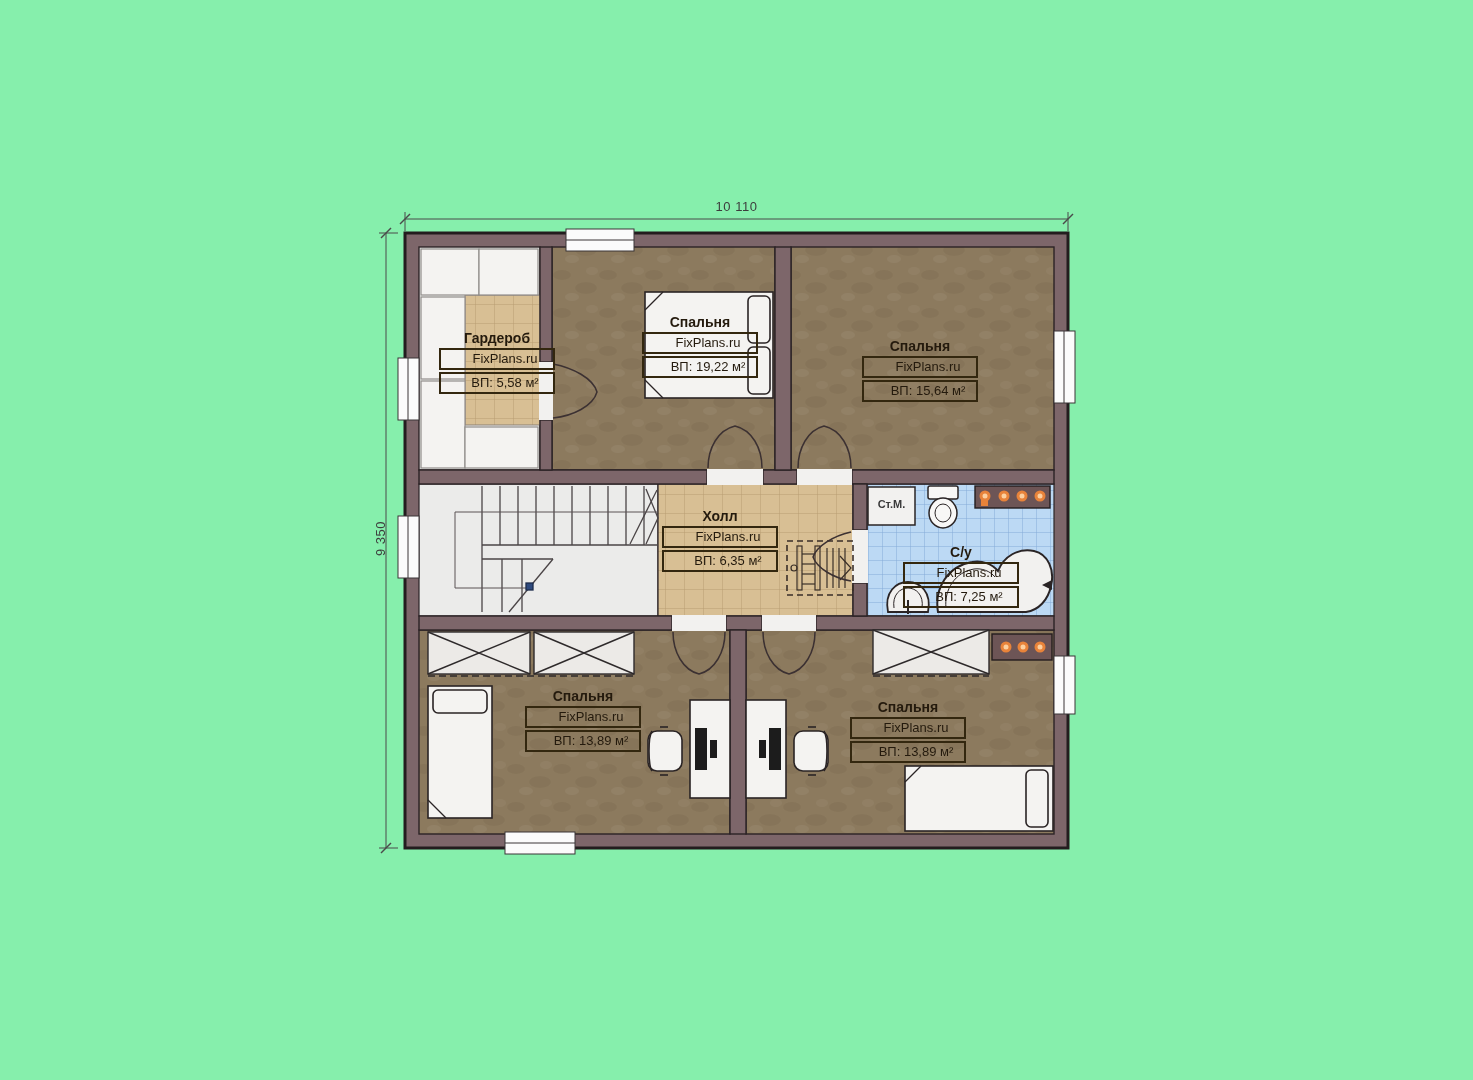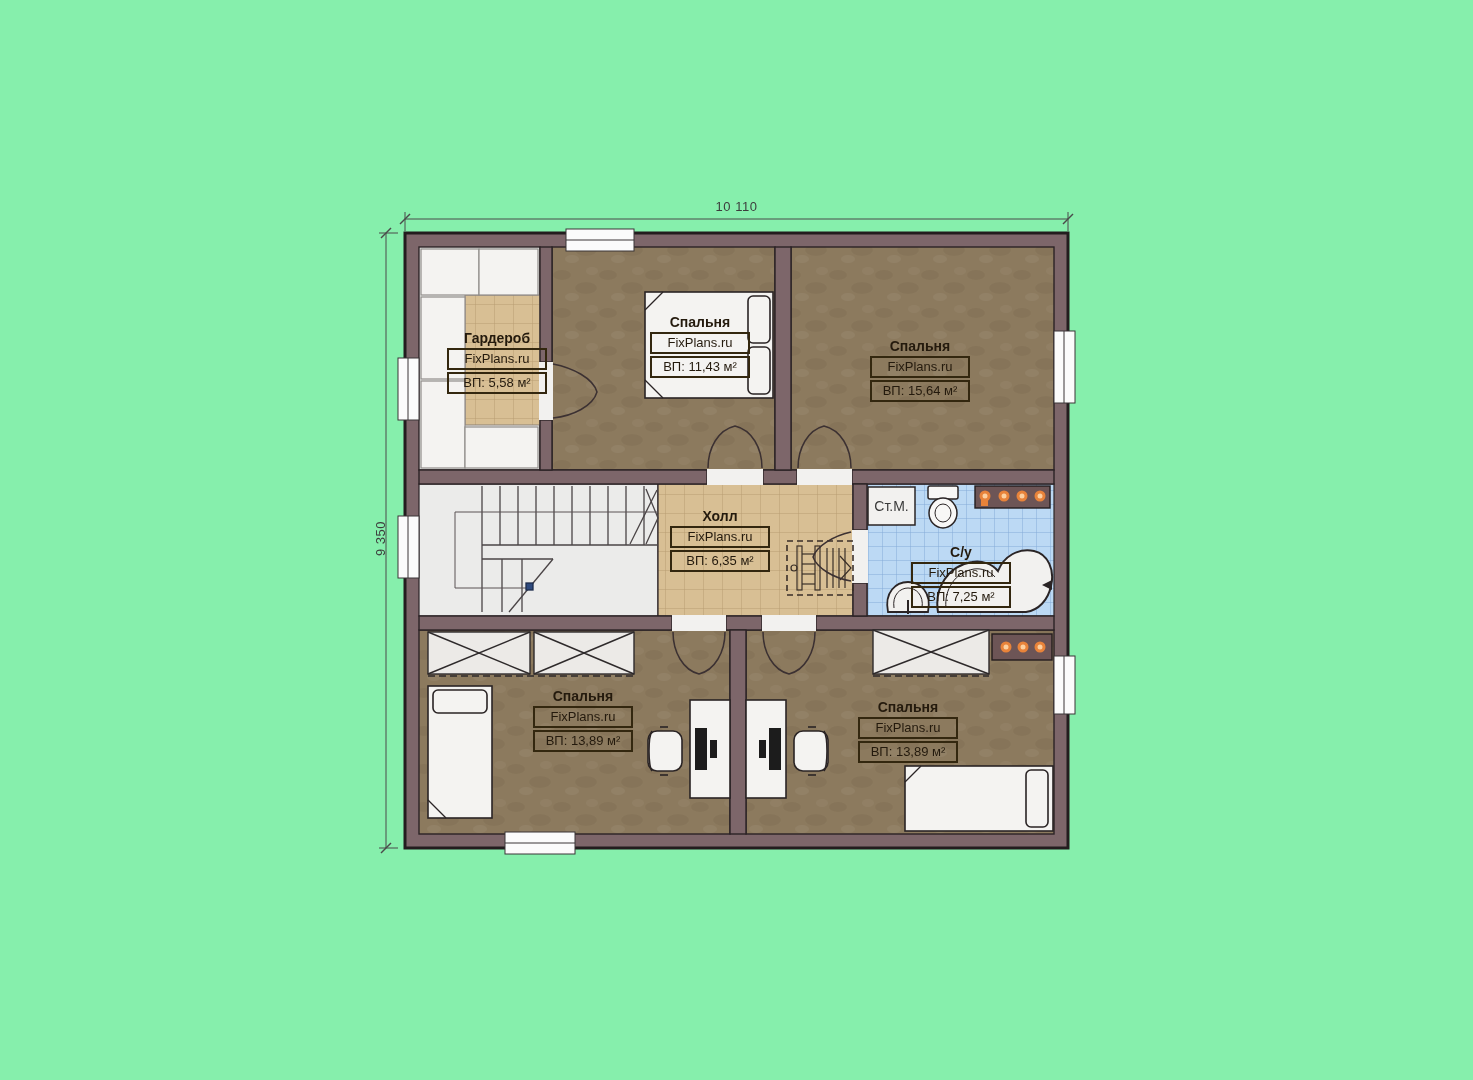"FixPlans.ru" .label-box { padding: 1px 2px 2px 2px -> 1px 2px 2px 18px }
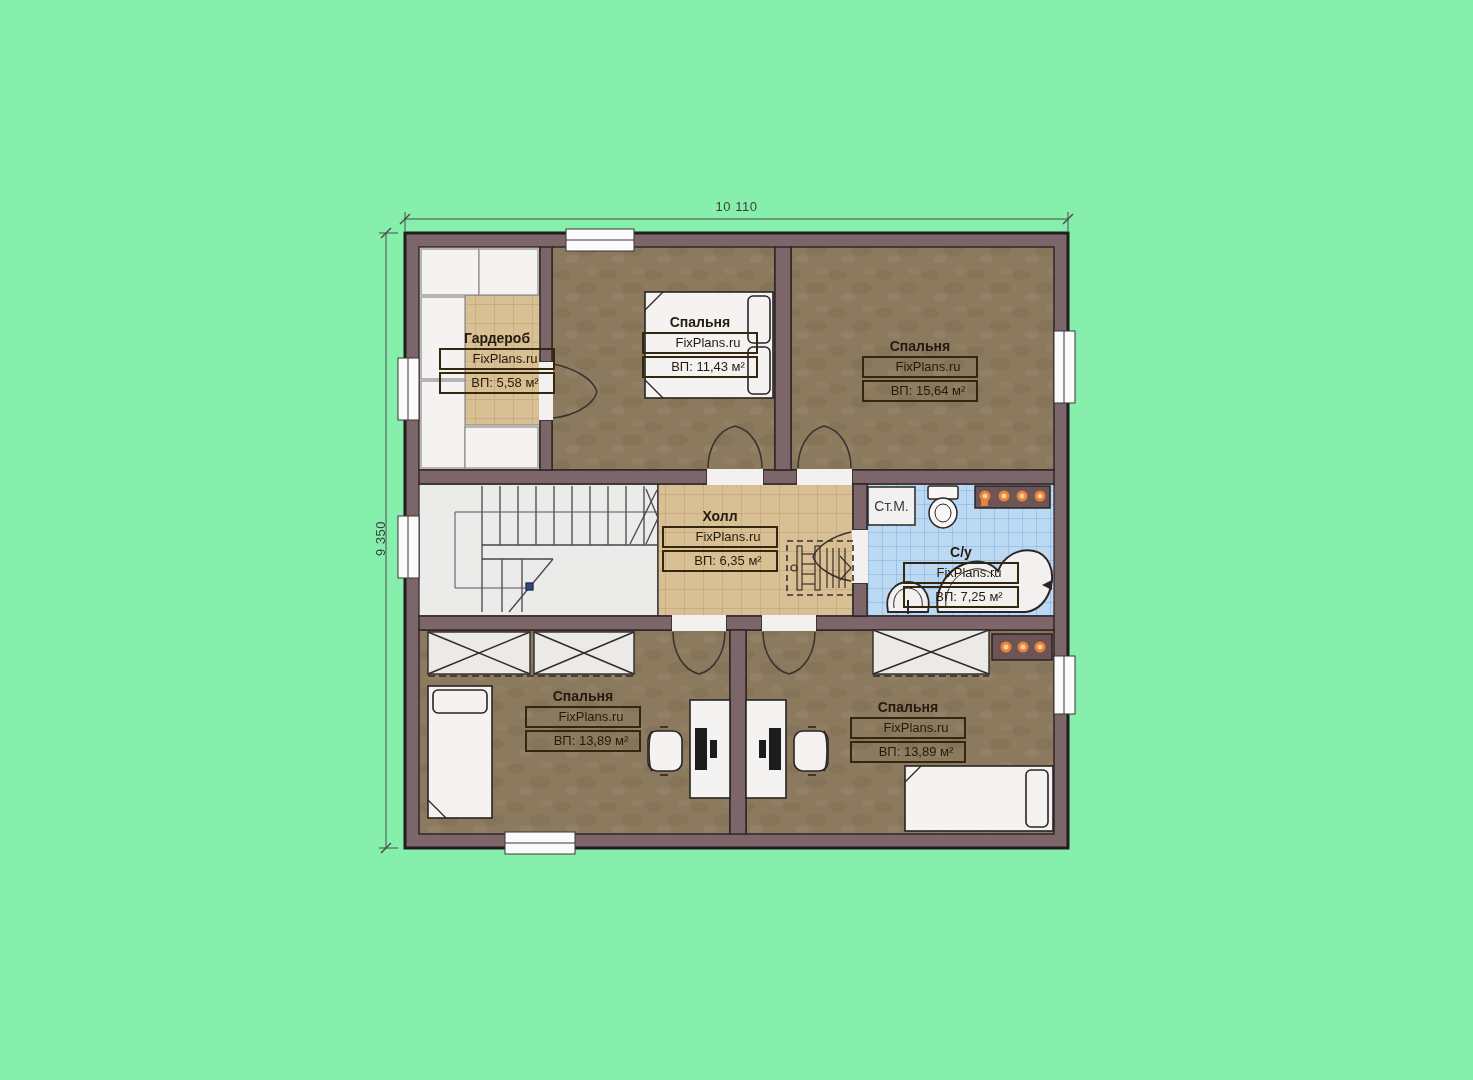"ВП: 11,43 м²" span.label-box { text: 11,43 -> 19,22 }
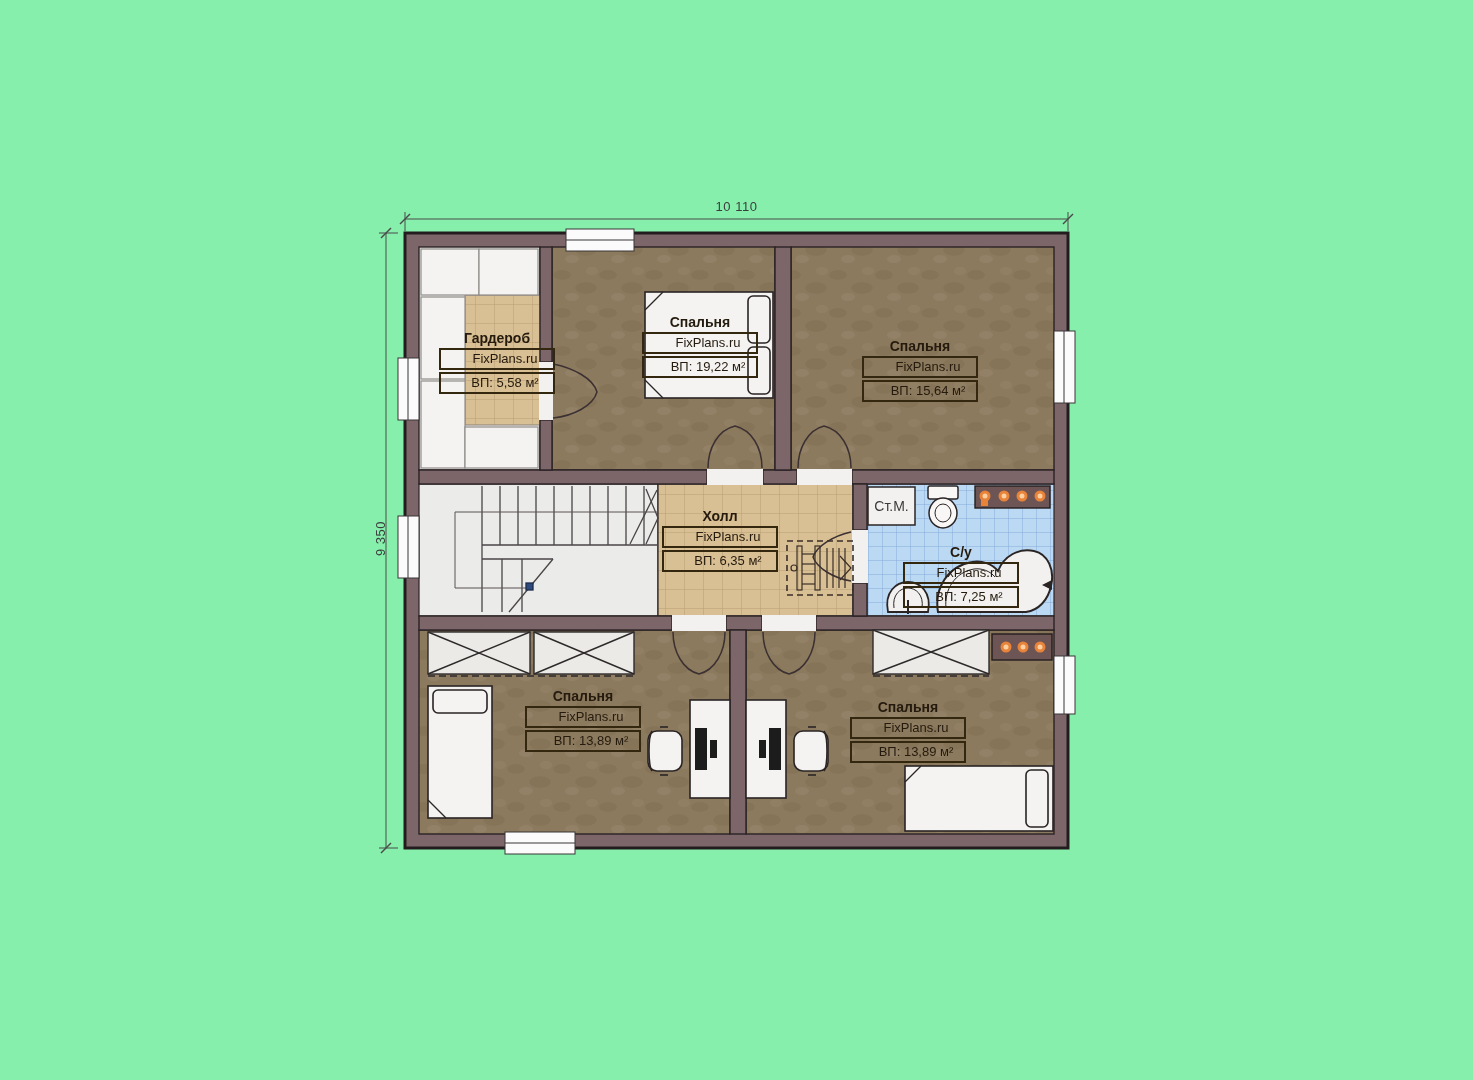"Ст.М." .fixture-label { font-size: 14px -> 11px; font-weight: 400 -> 700 }
